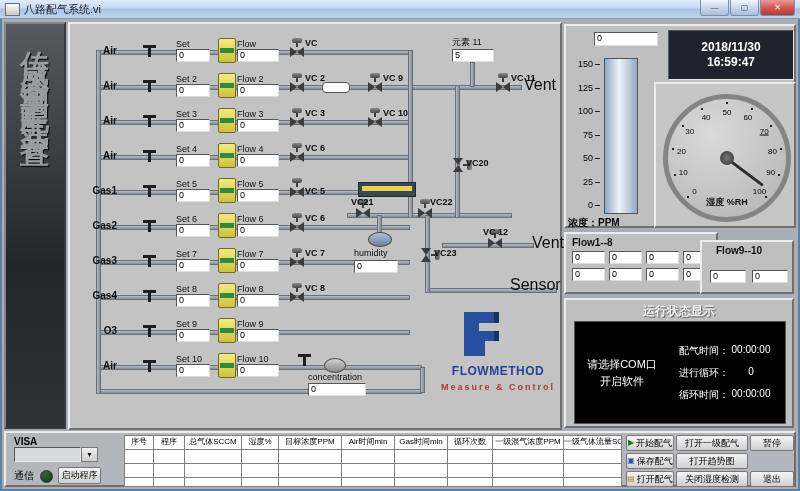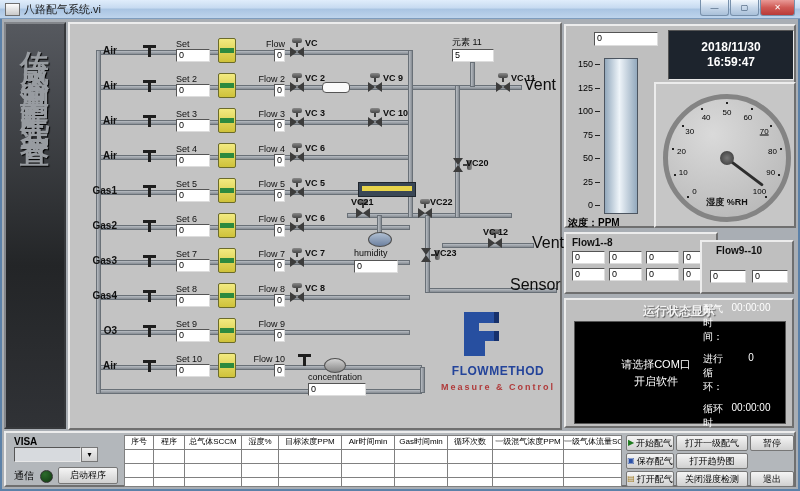"Flow" .flow { align-items: flex-end -> none; margin-left: 7px -> 1px }
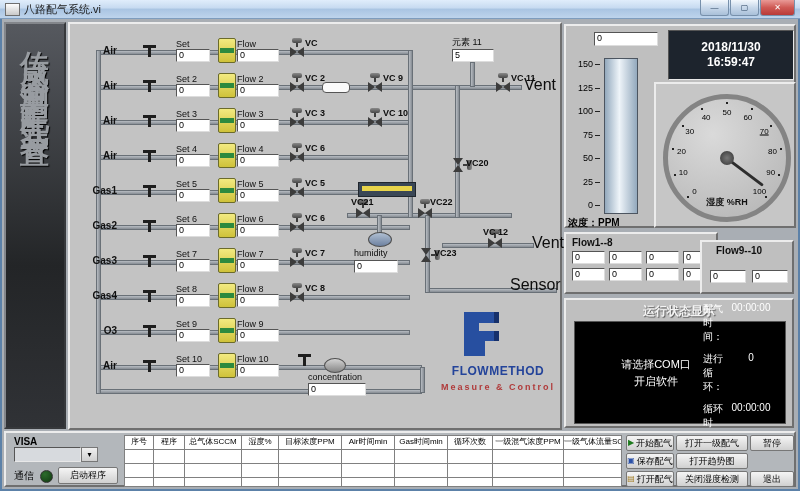"VC 5" span.vlabel { top: 154px -> 162px }
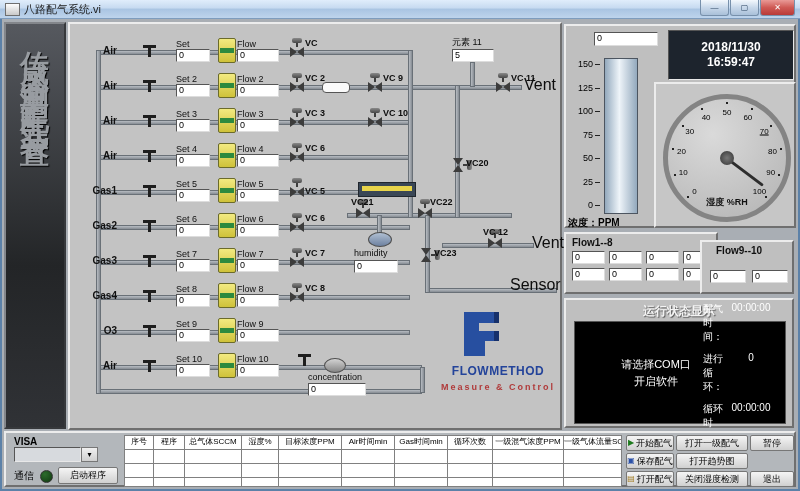"请选择COM口" .st-msg { padding-left: 34px -> none }
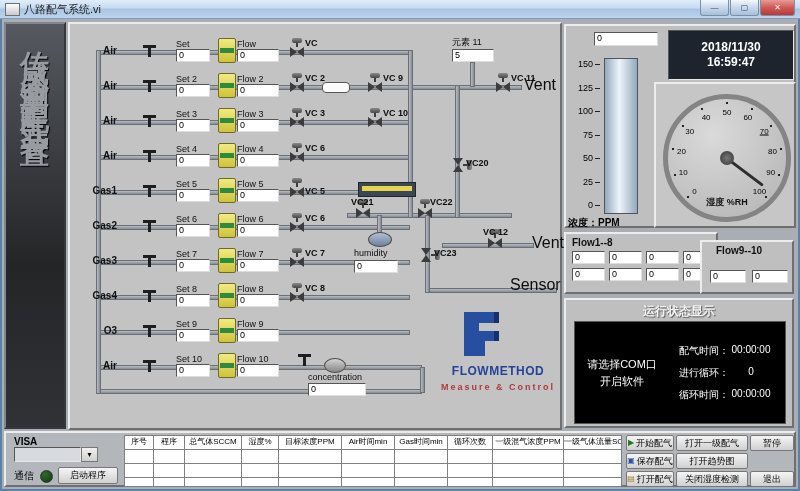"启动程序" .startprog { width: 60px -> 43px }
